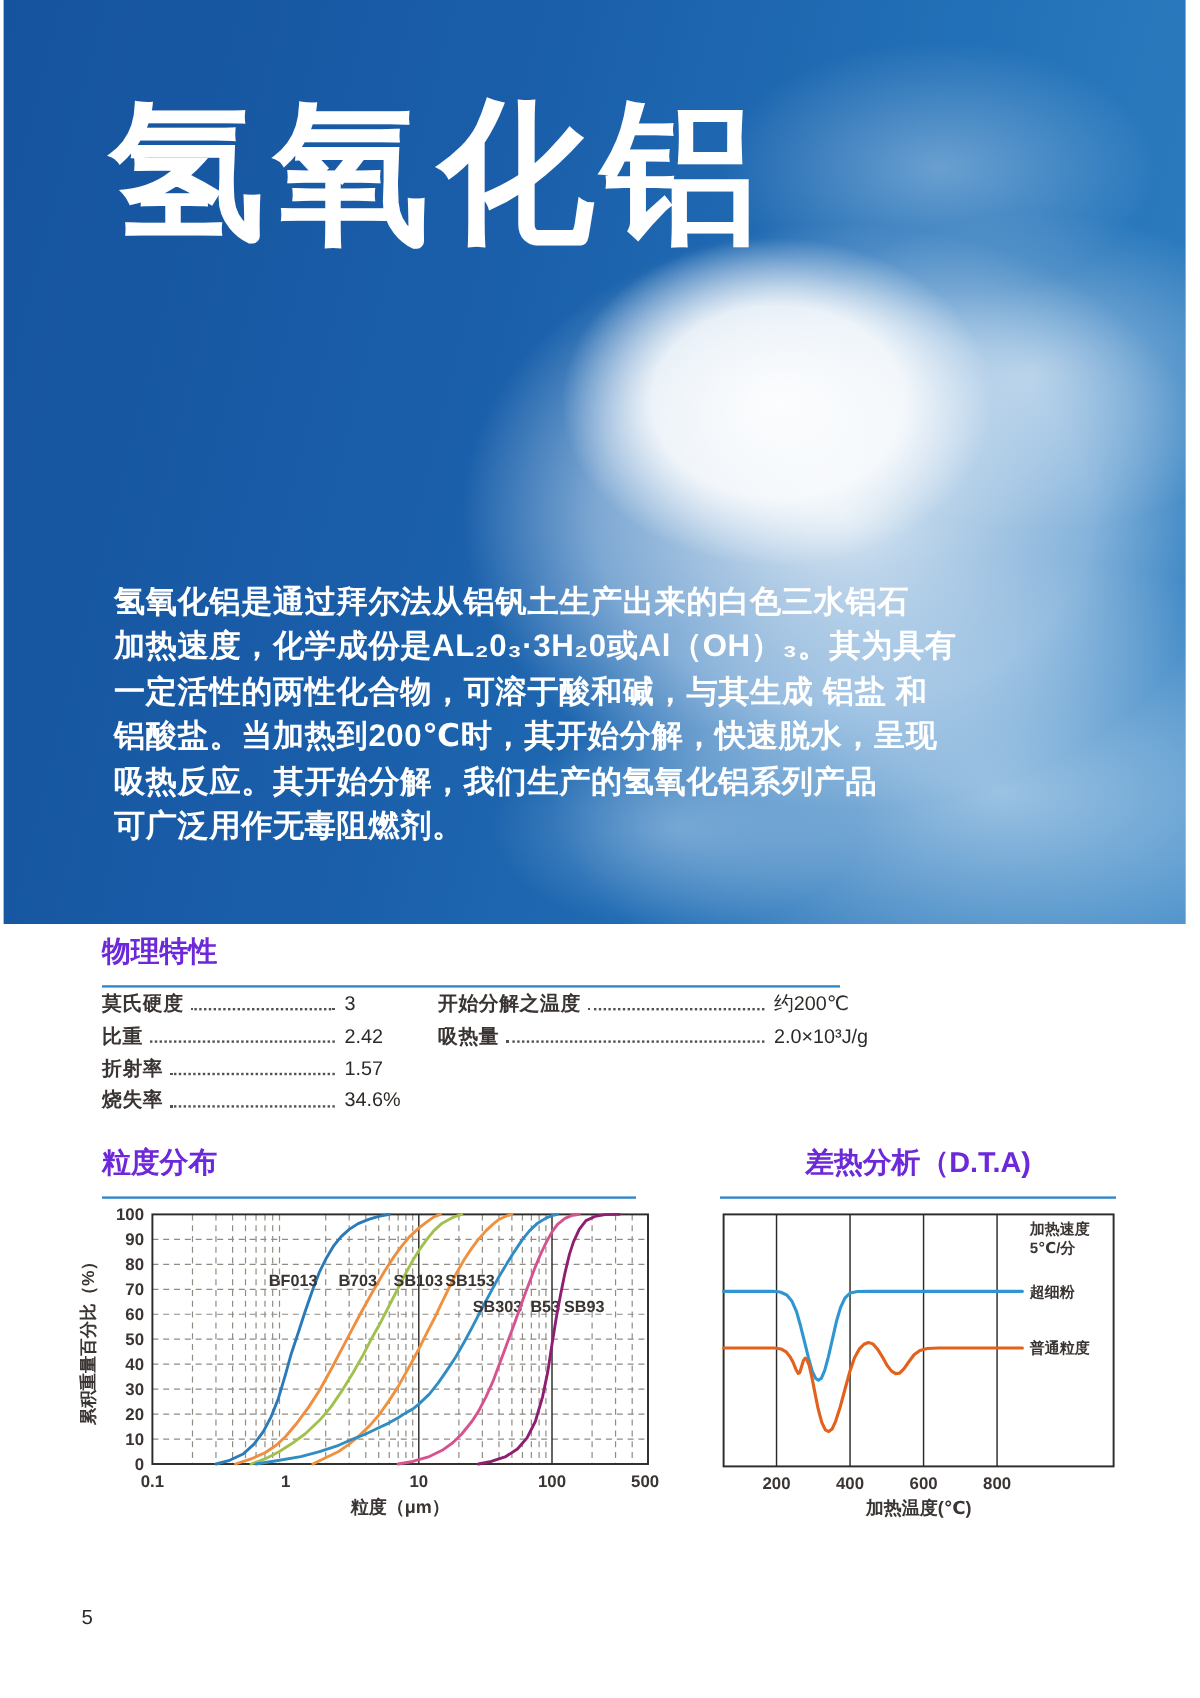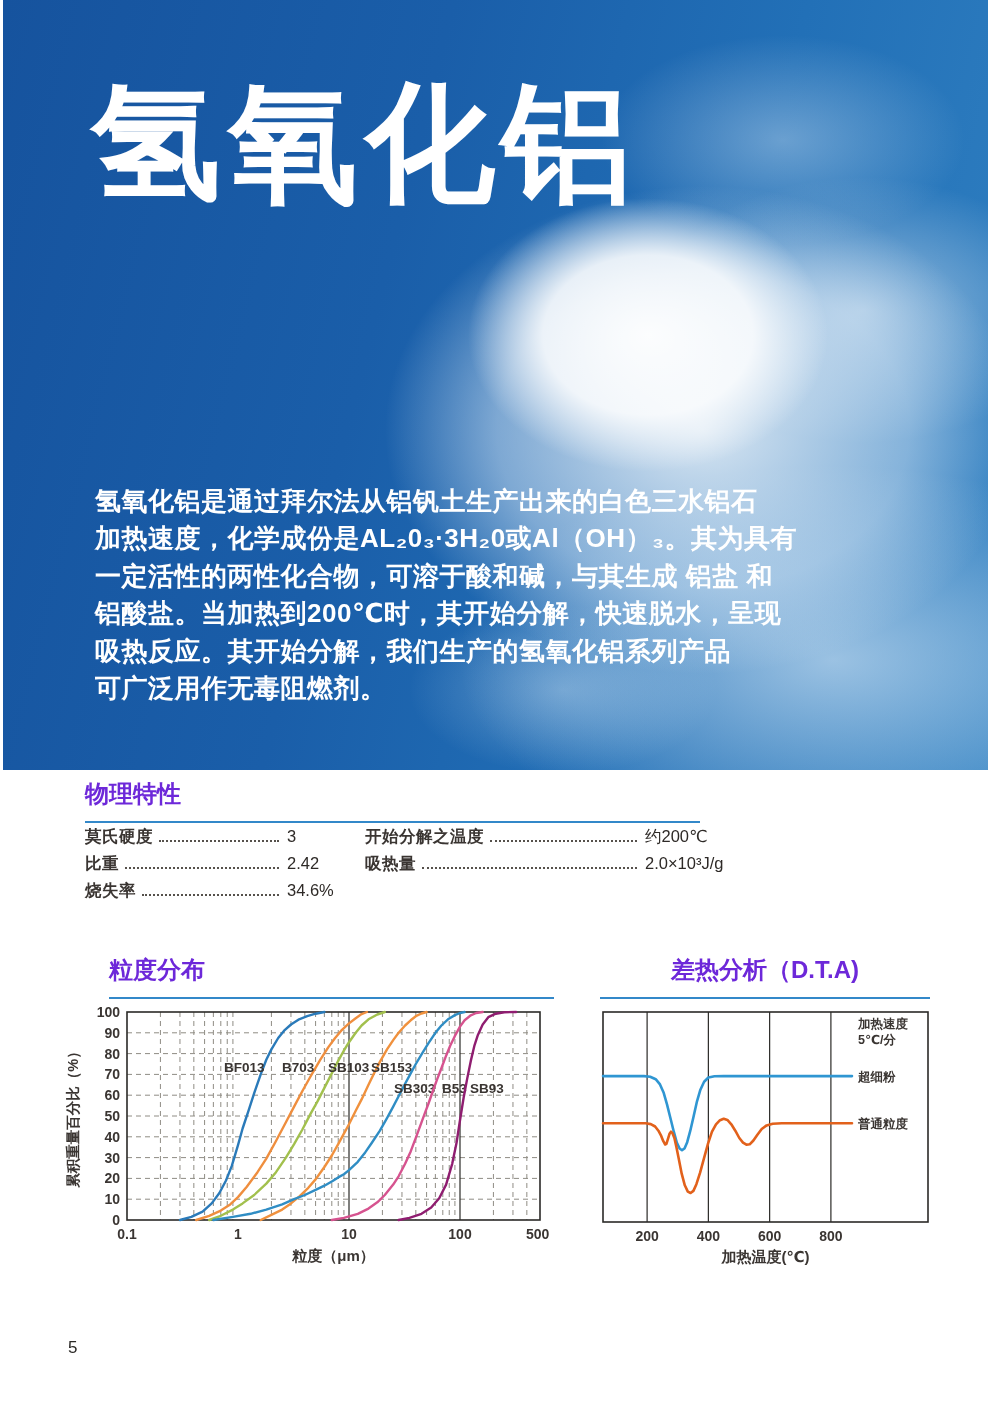"折射率" div.prow { html: none -> <div> <span>折射率</span> <span></span> <span>1.57</span> </div> }
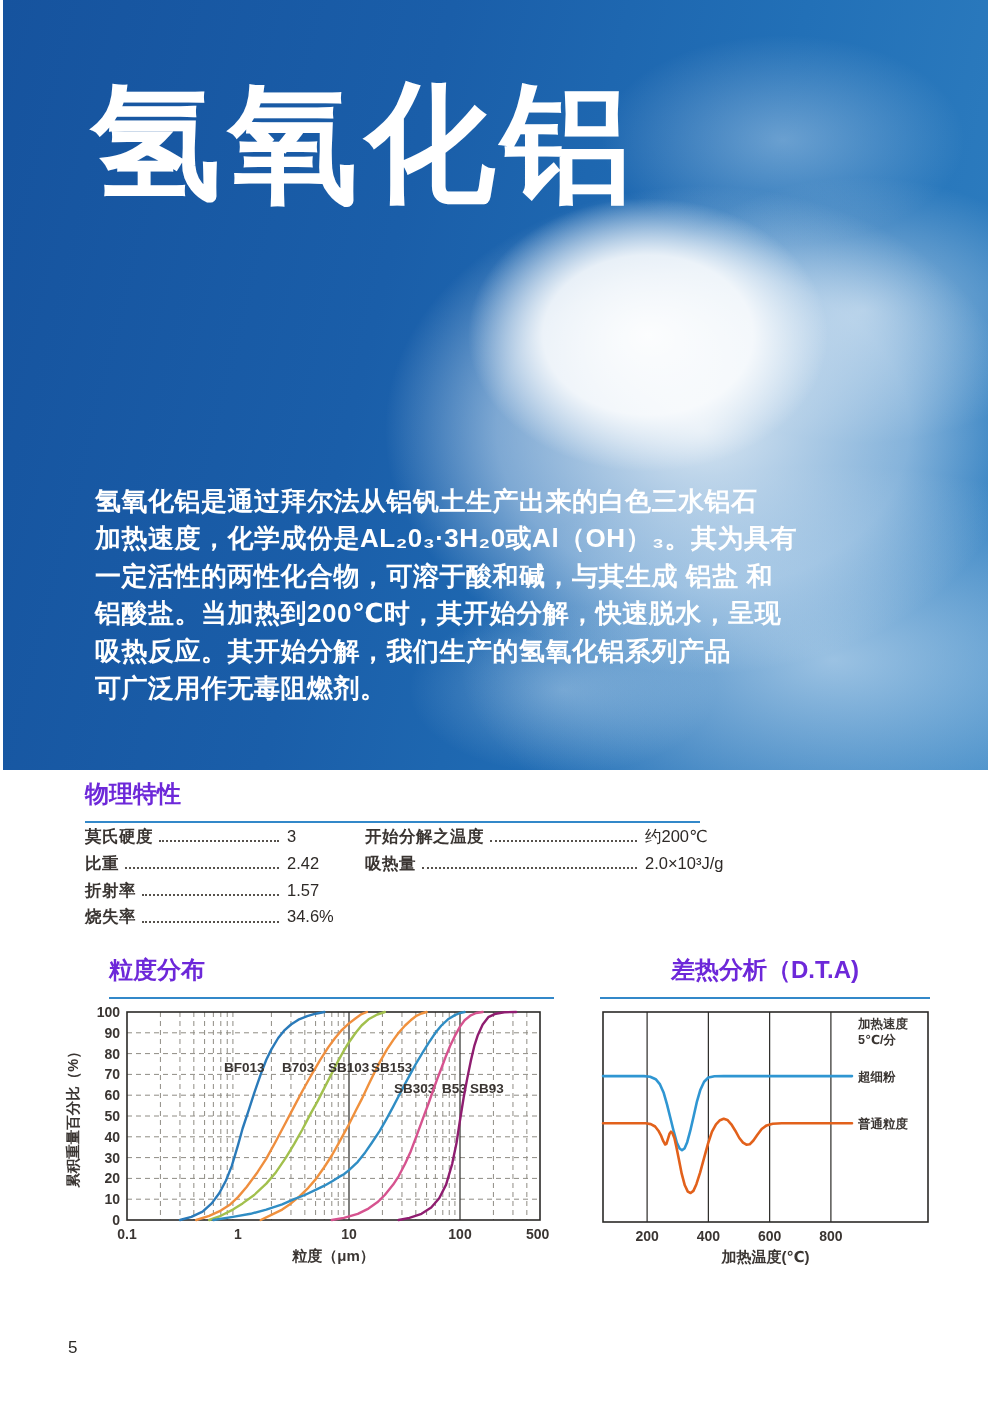"粒度分布" .psd-head { margin-left: 24px -> none }
